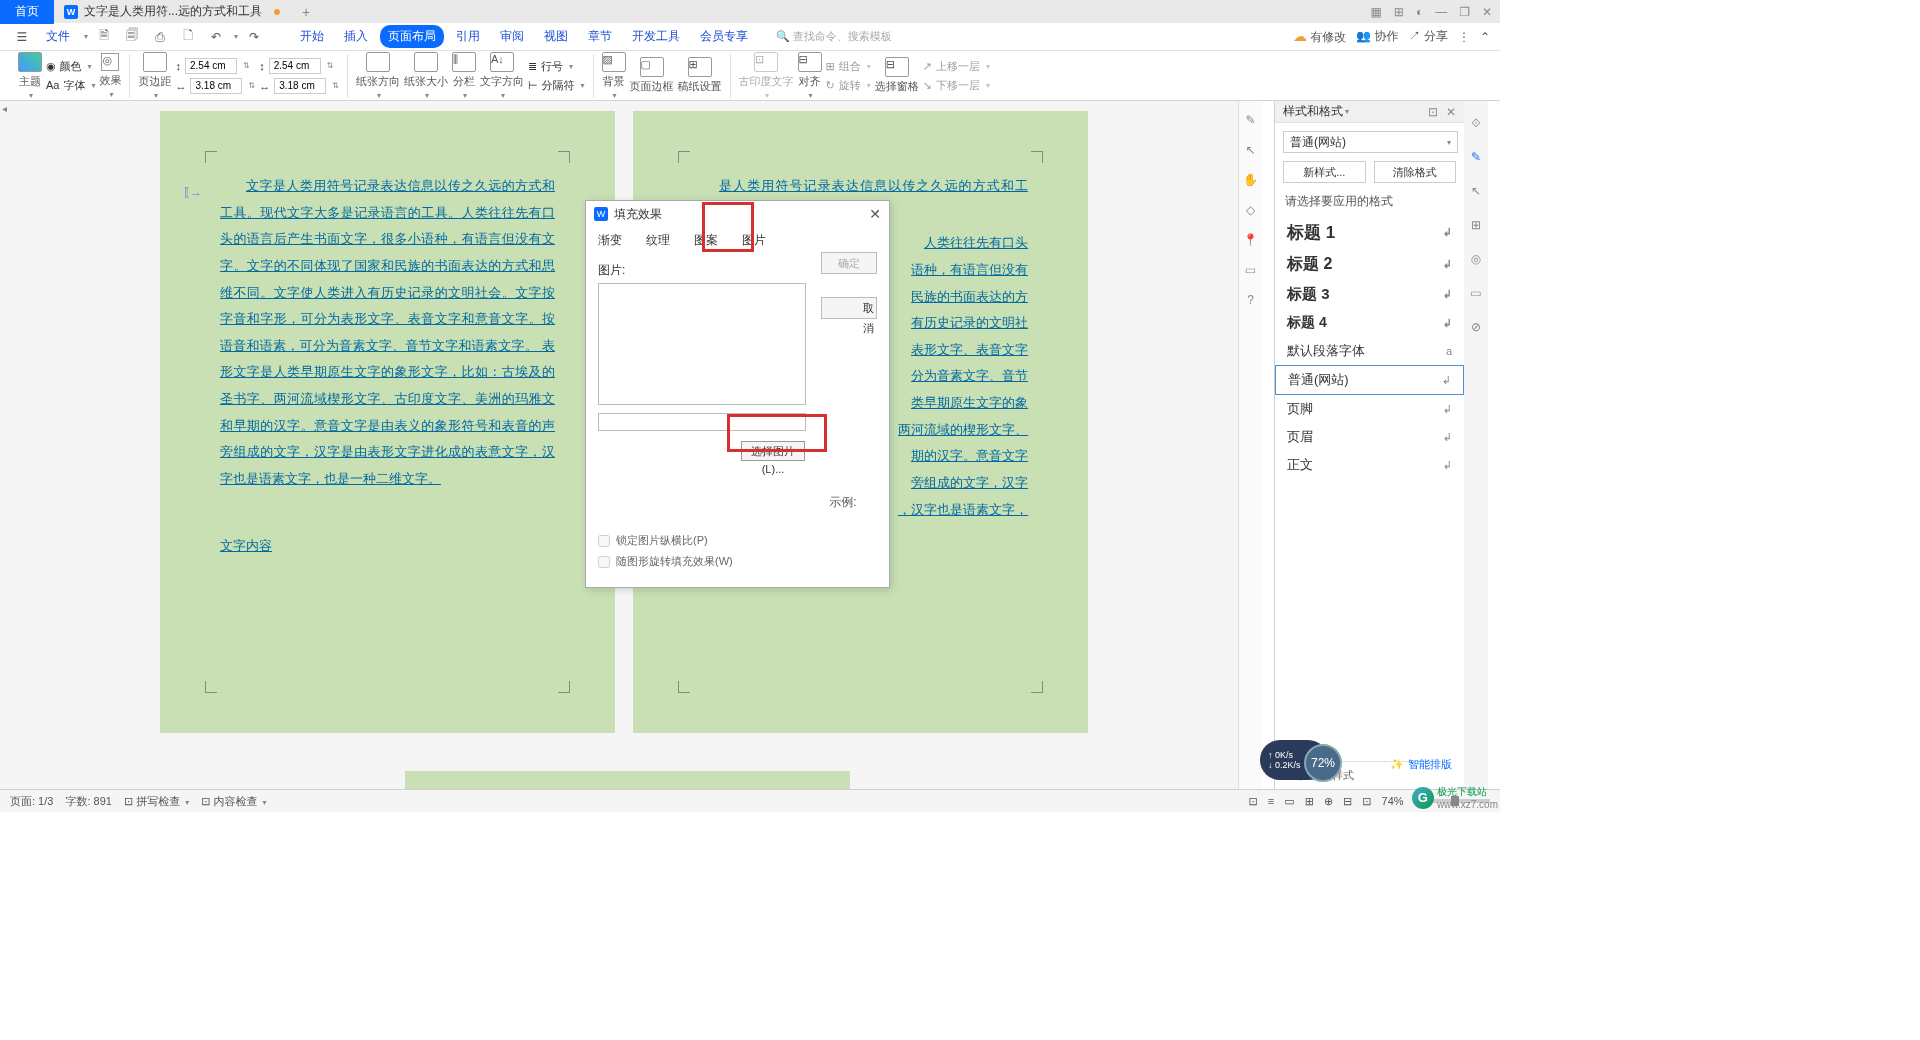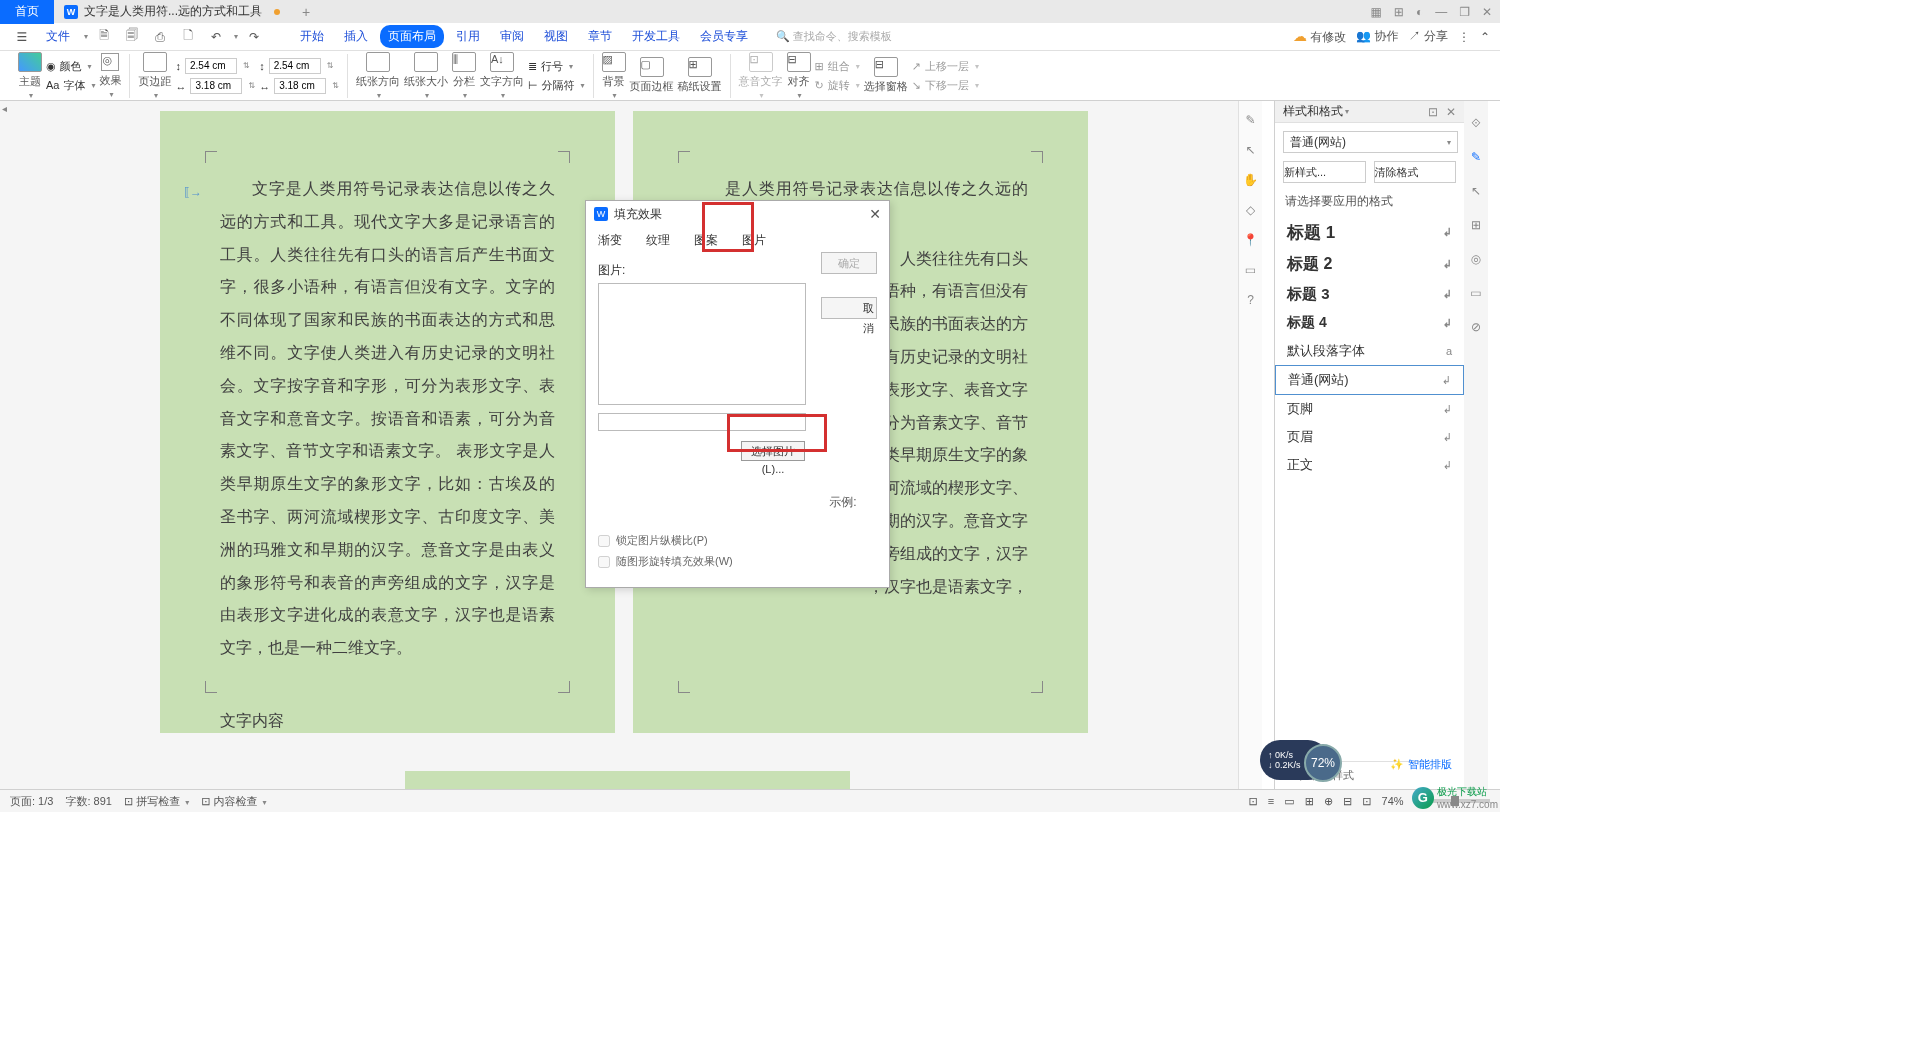"意音文字" span { text: 意音 -> 古印度 }
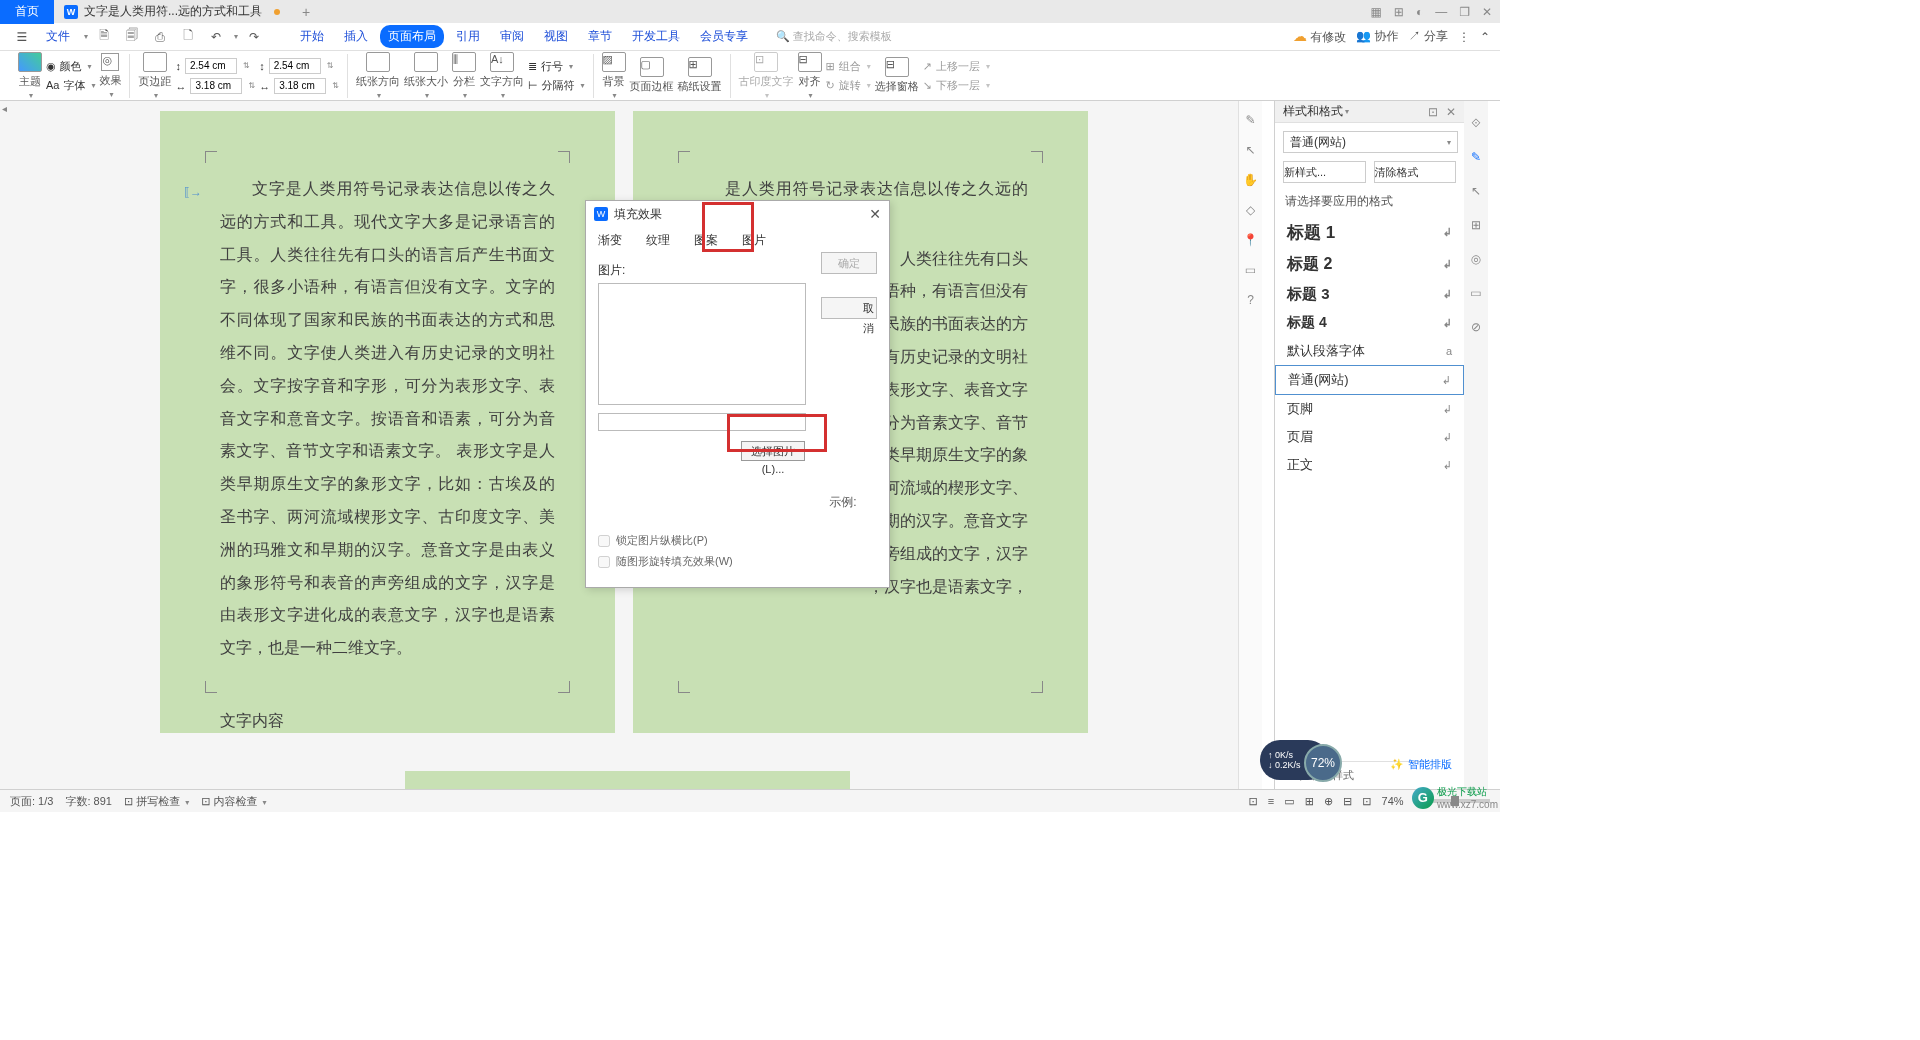"新样式..." .rp-btn { text-align: none -> center }
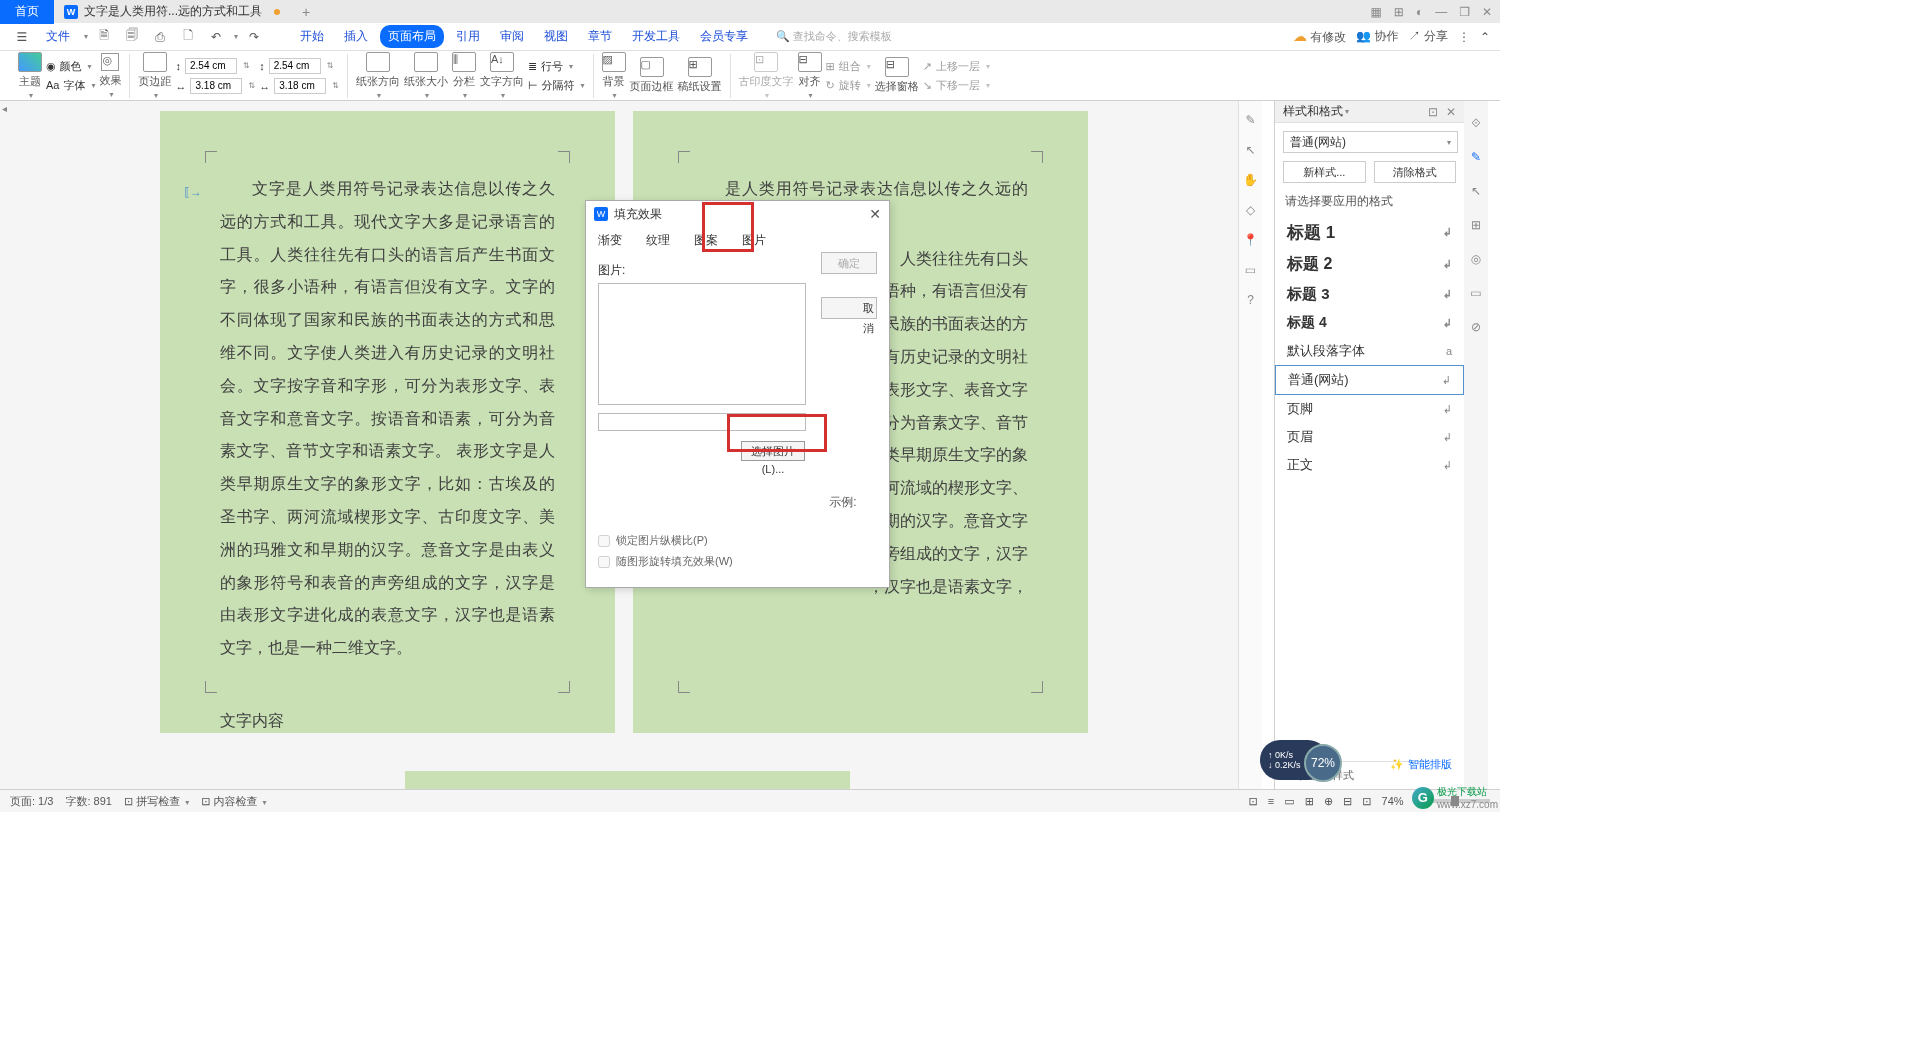"文字是人类用符号记录表达信息以传之久远的方式和工具。现代文字大多是记录语言的工具" .page-content { color: #404040 -> #0369a1; font-size: 16px -> 13px; text-decoration: none -> underline }
